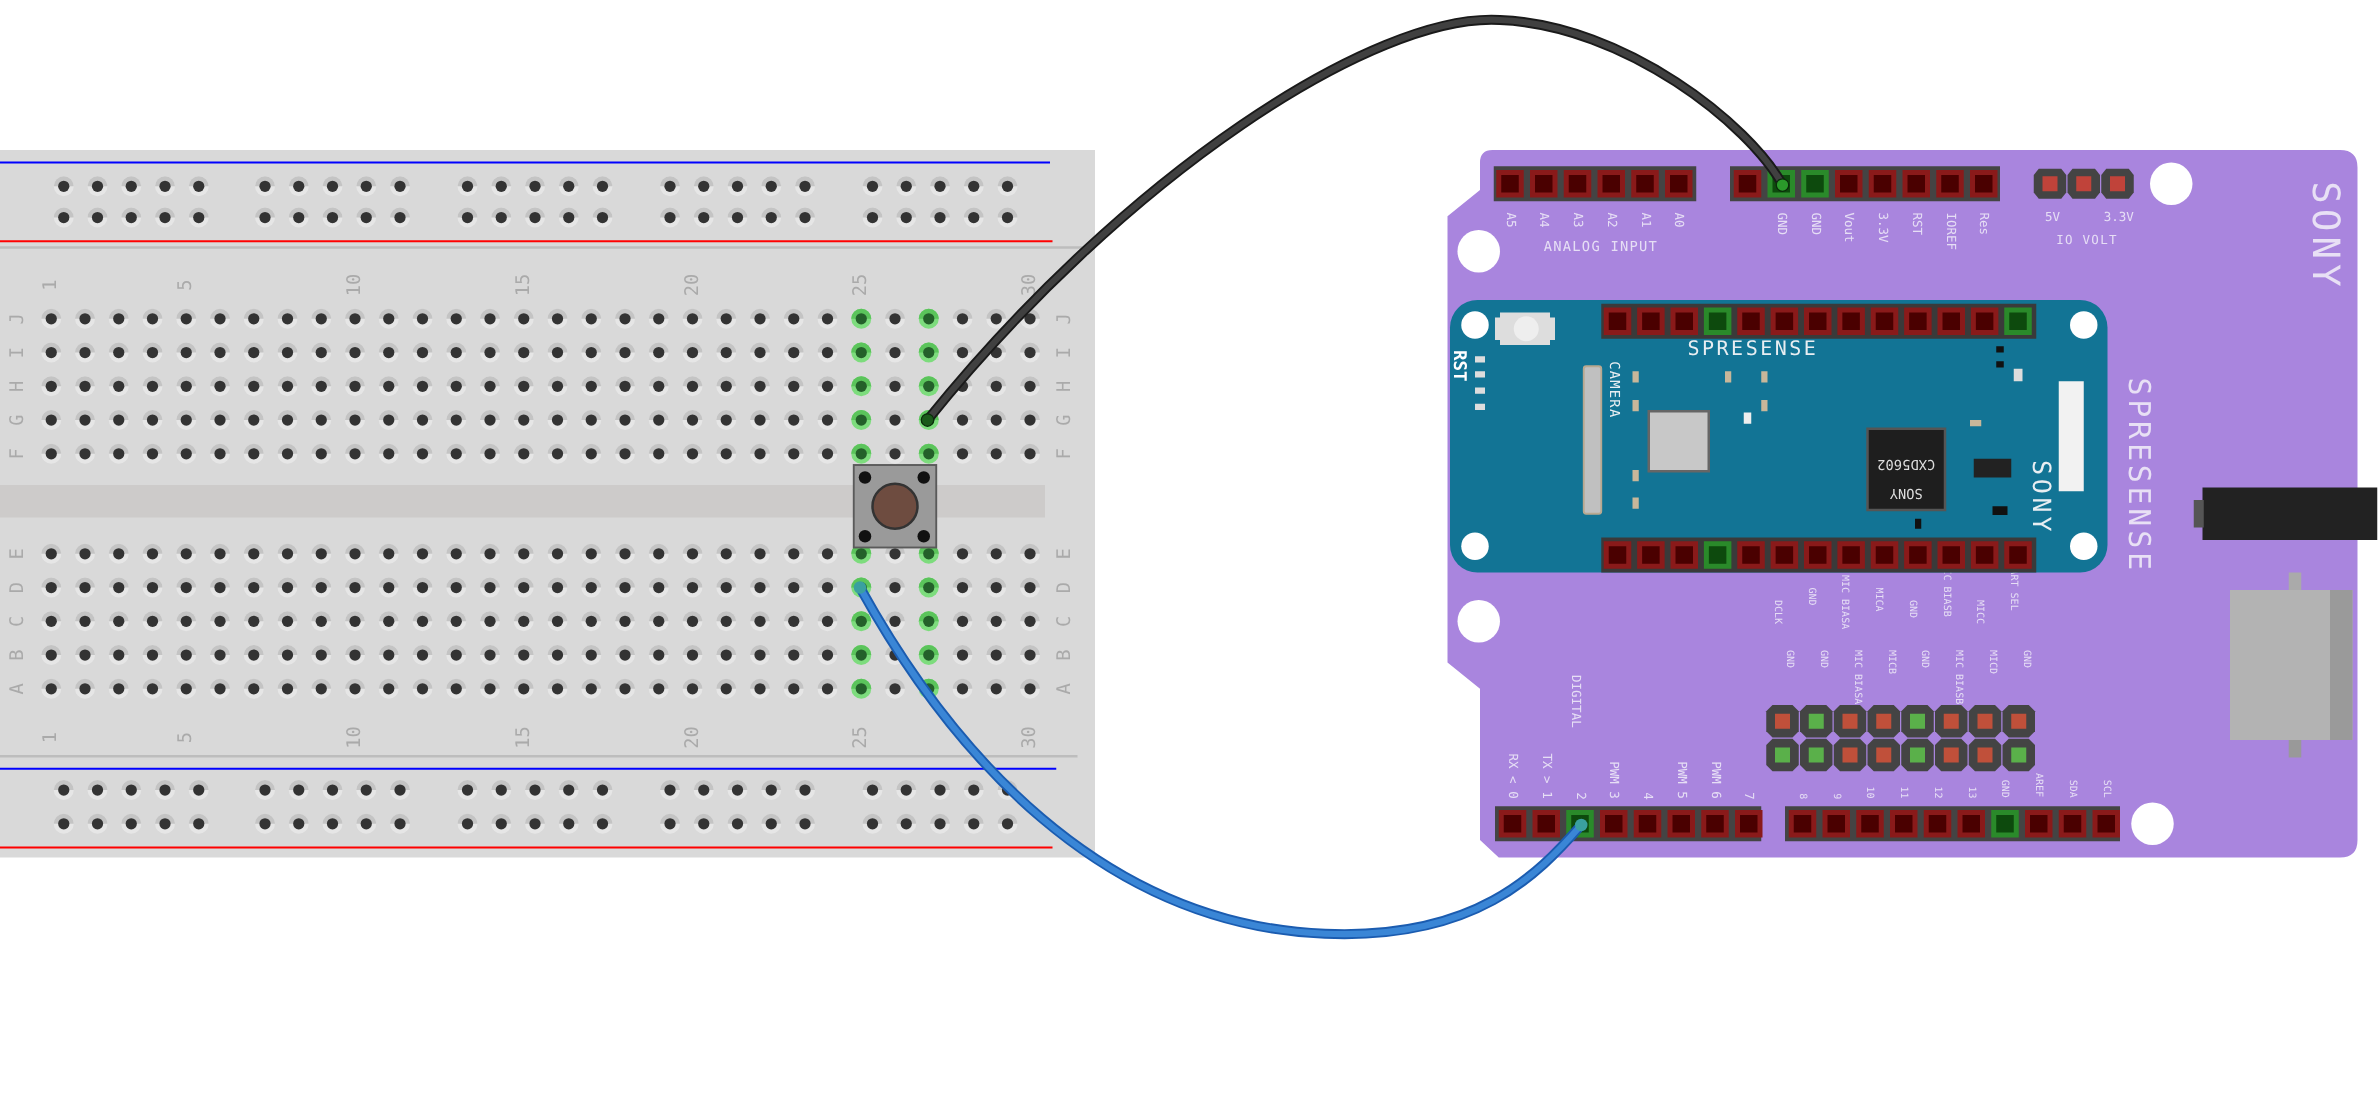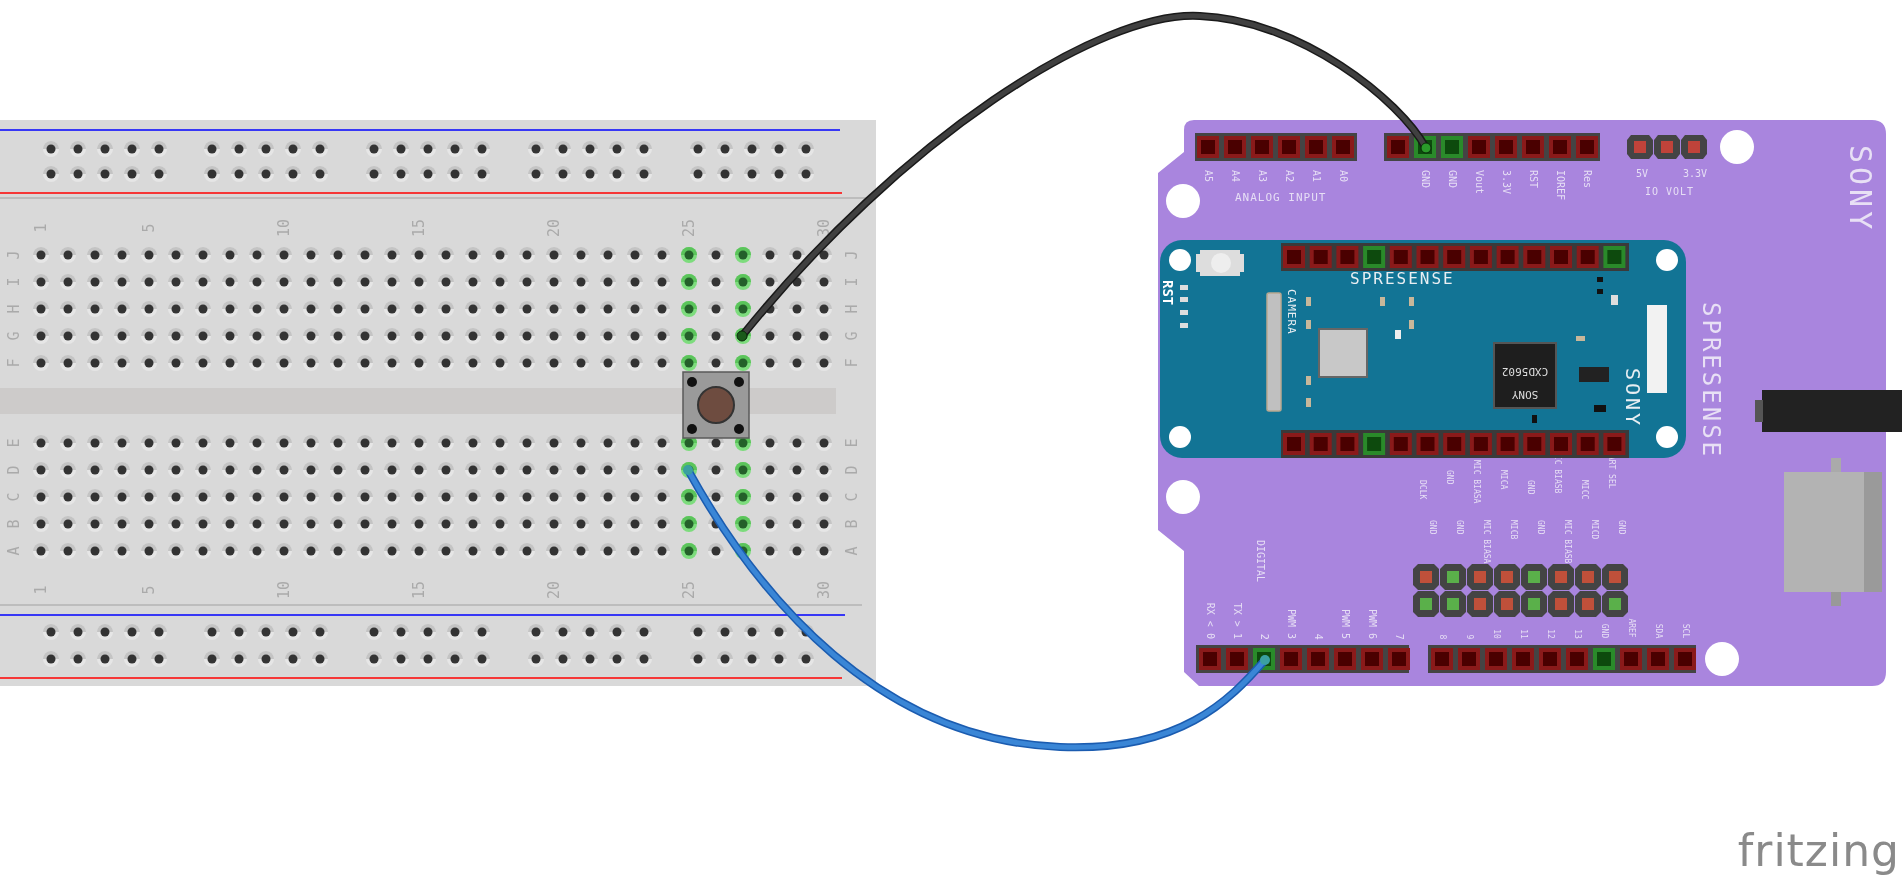"fritzing" div.logo { html: <div>fritzing</div> -> none }
